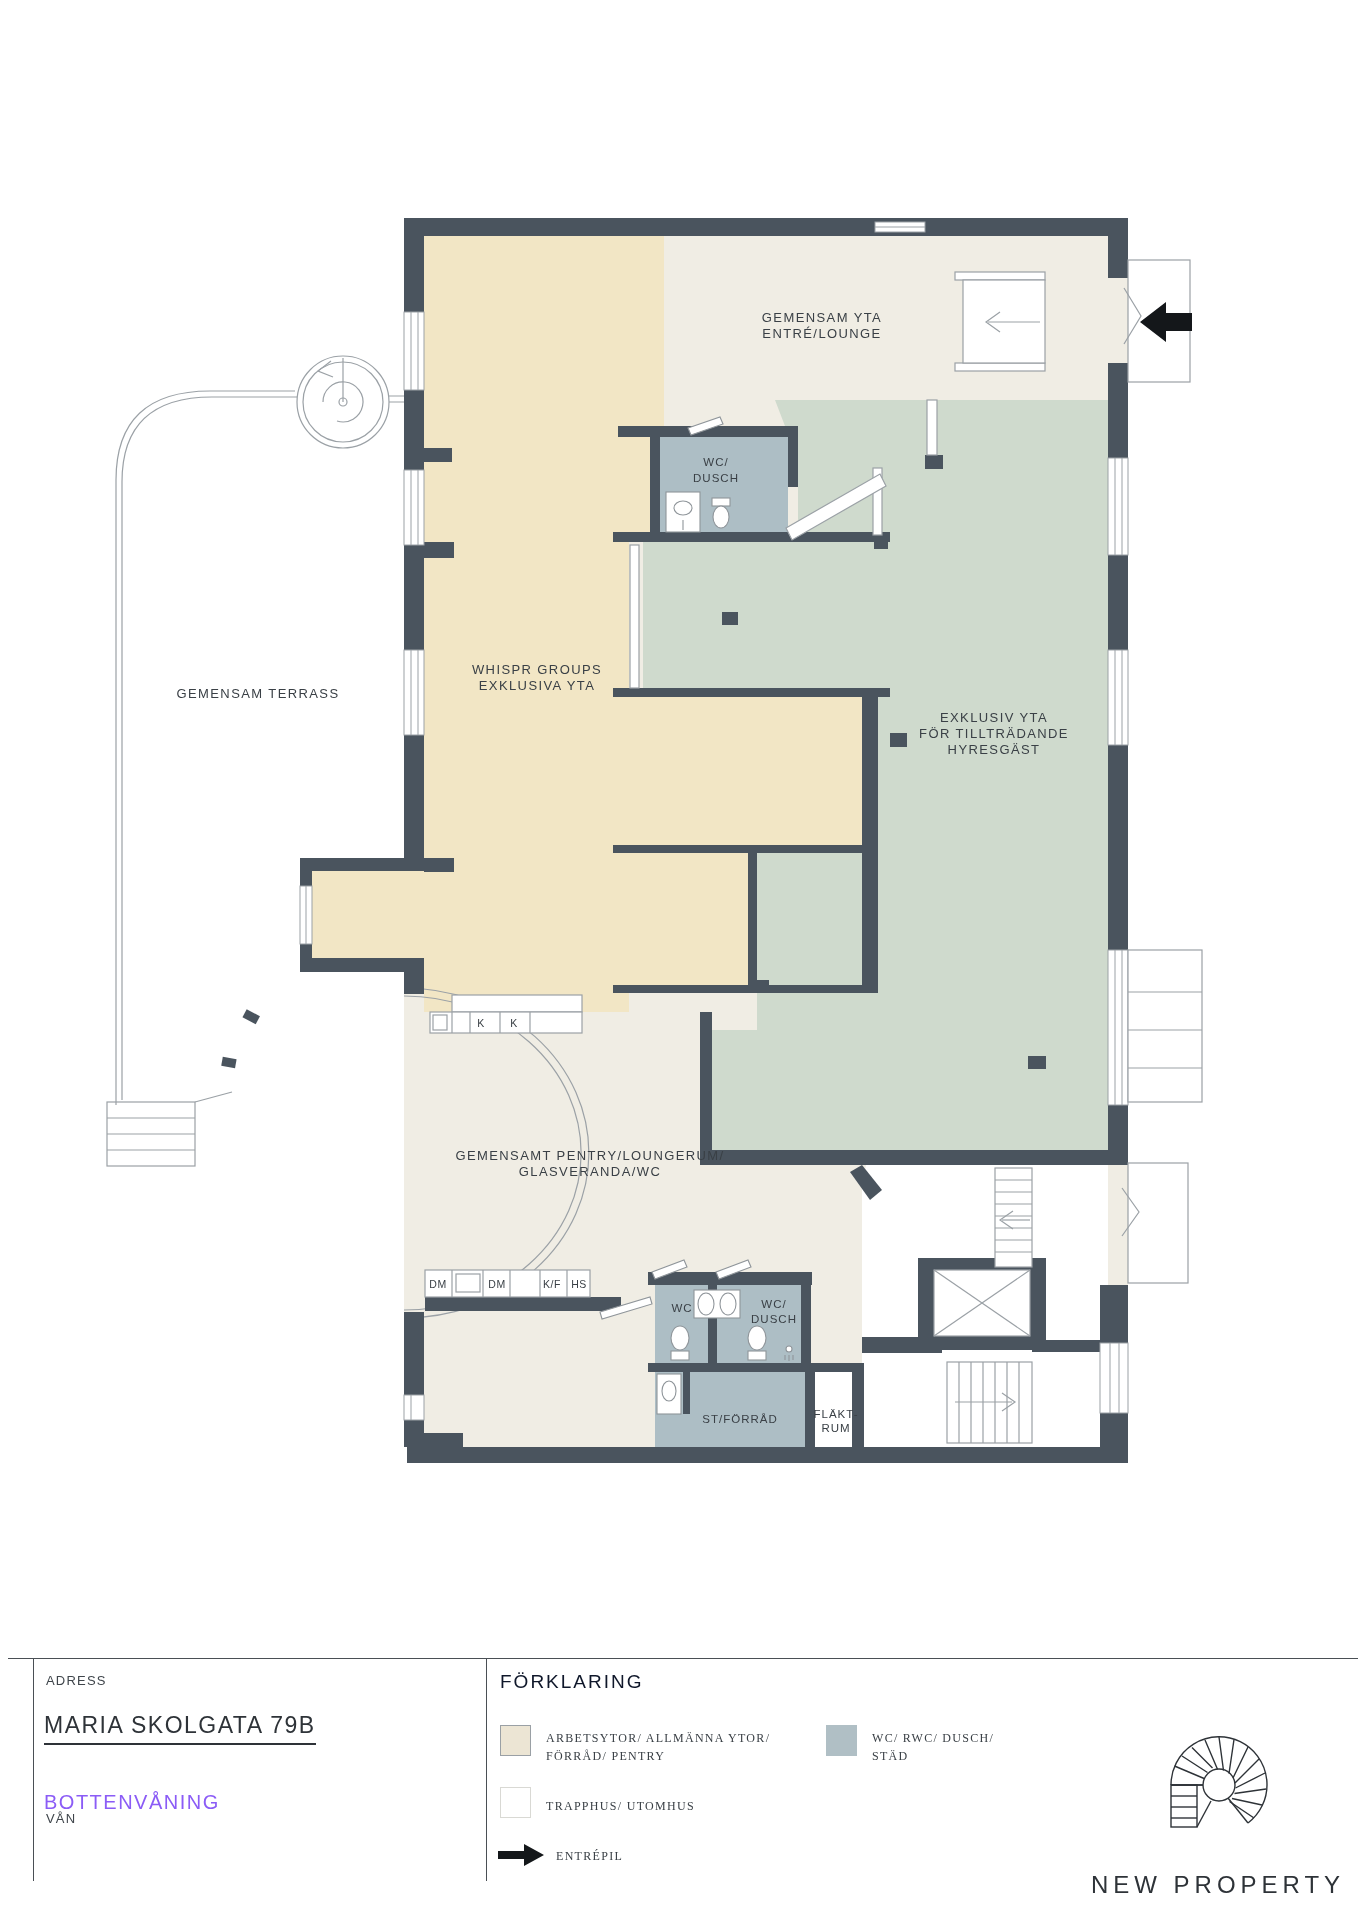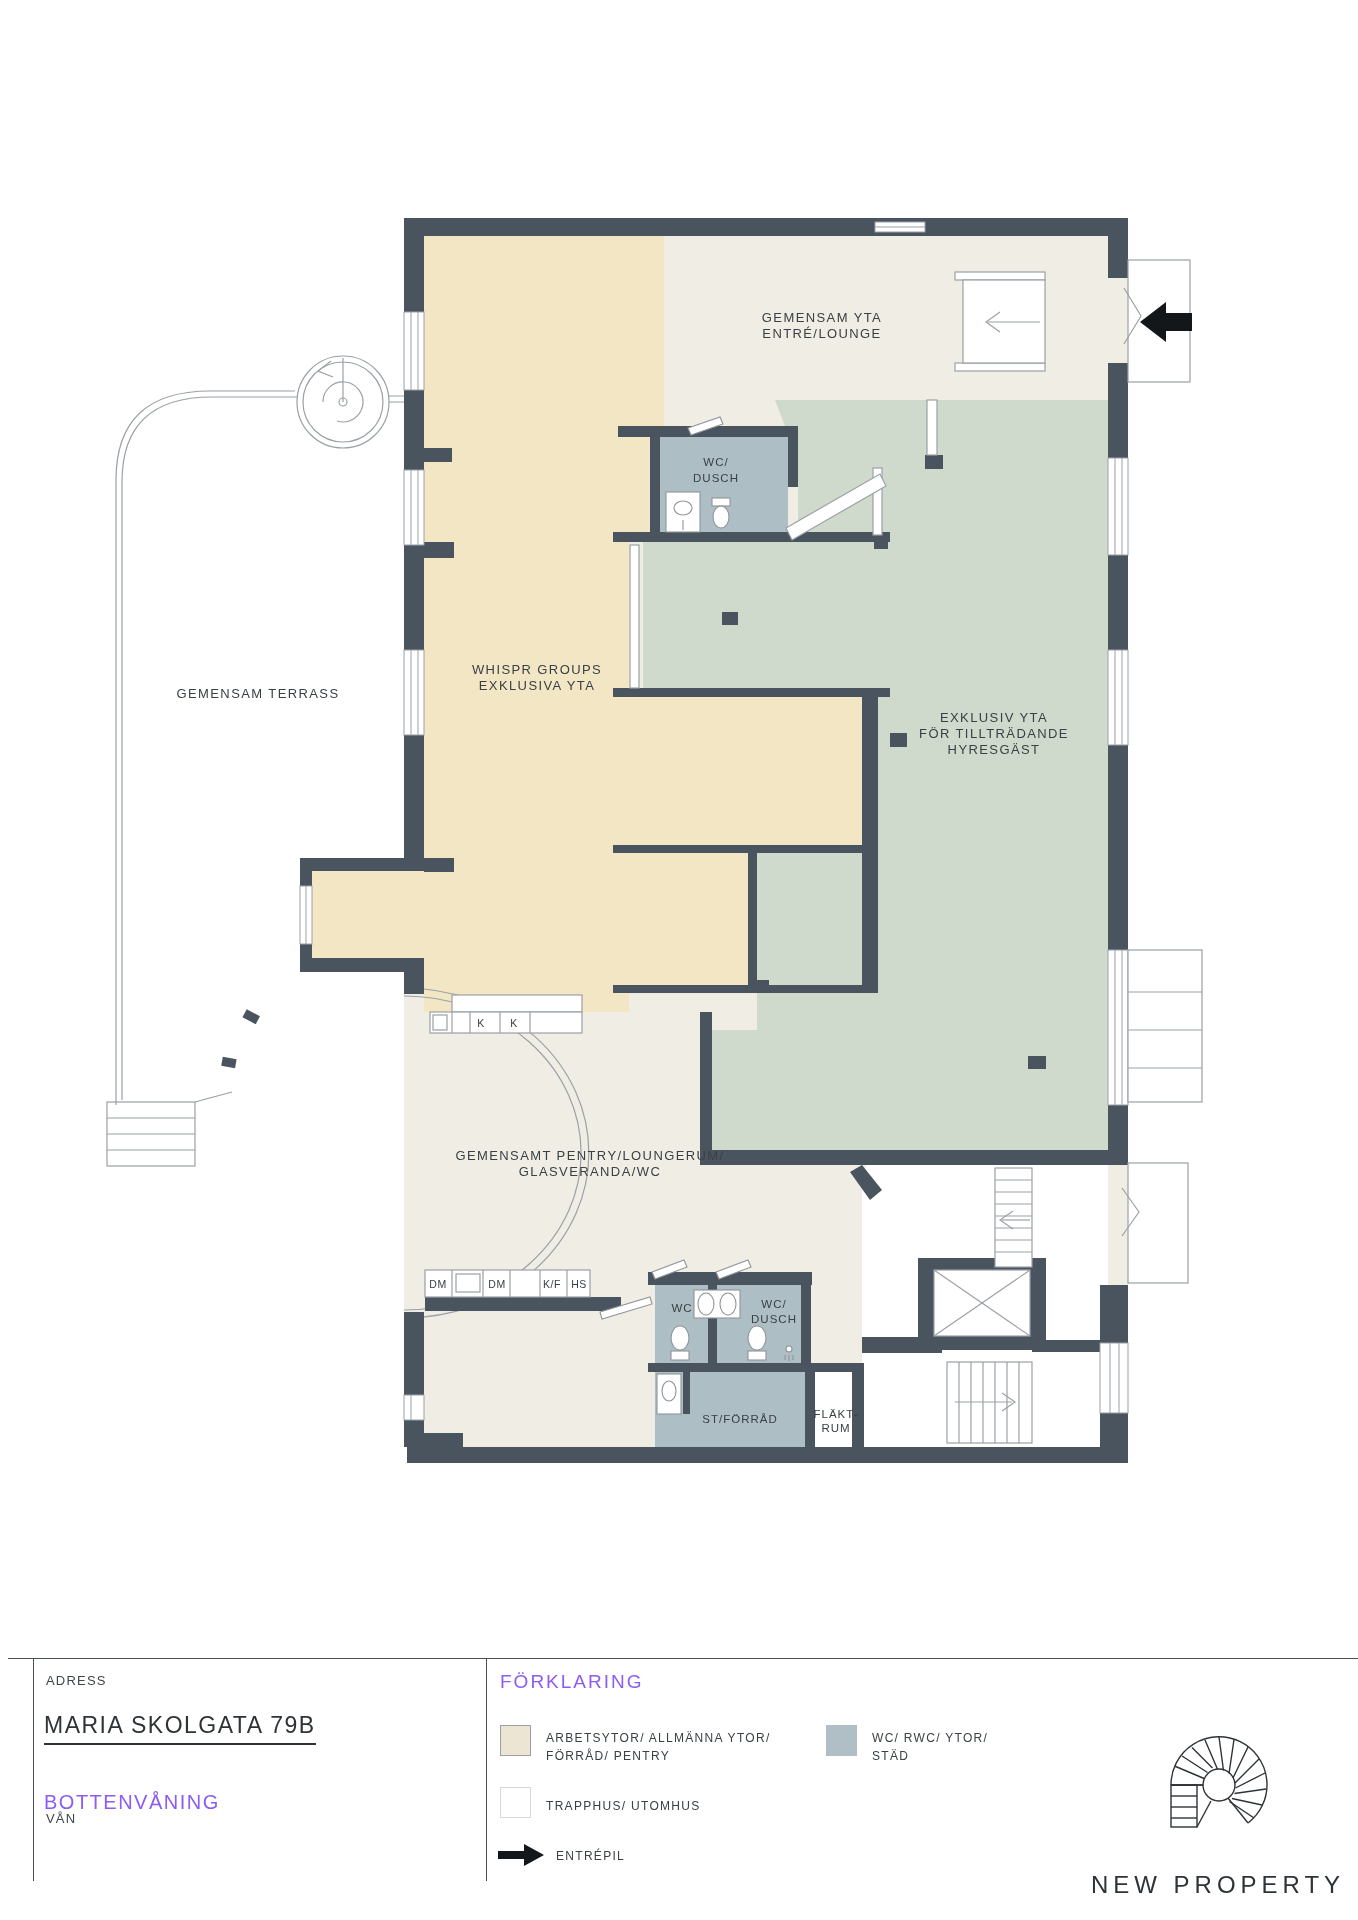"FÖRKLARING" .legend-title { color: #8b5cf6 -> #0f172a }
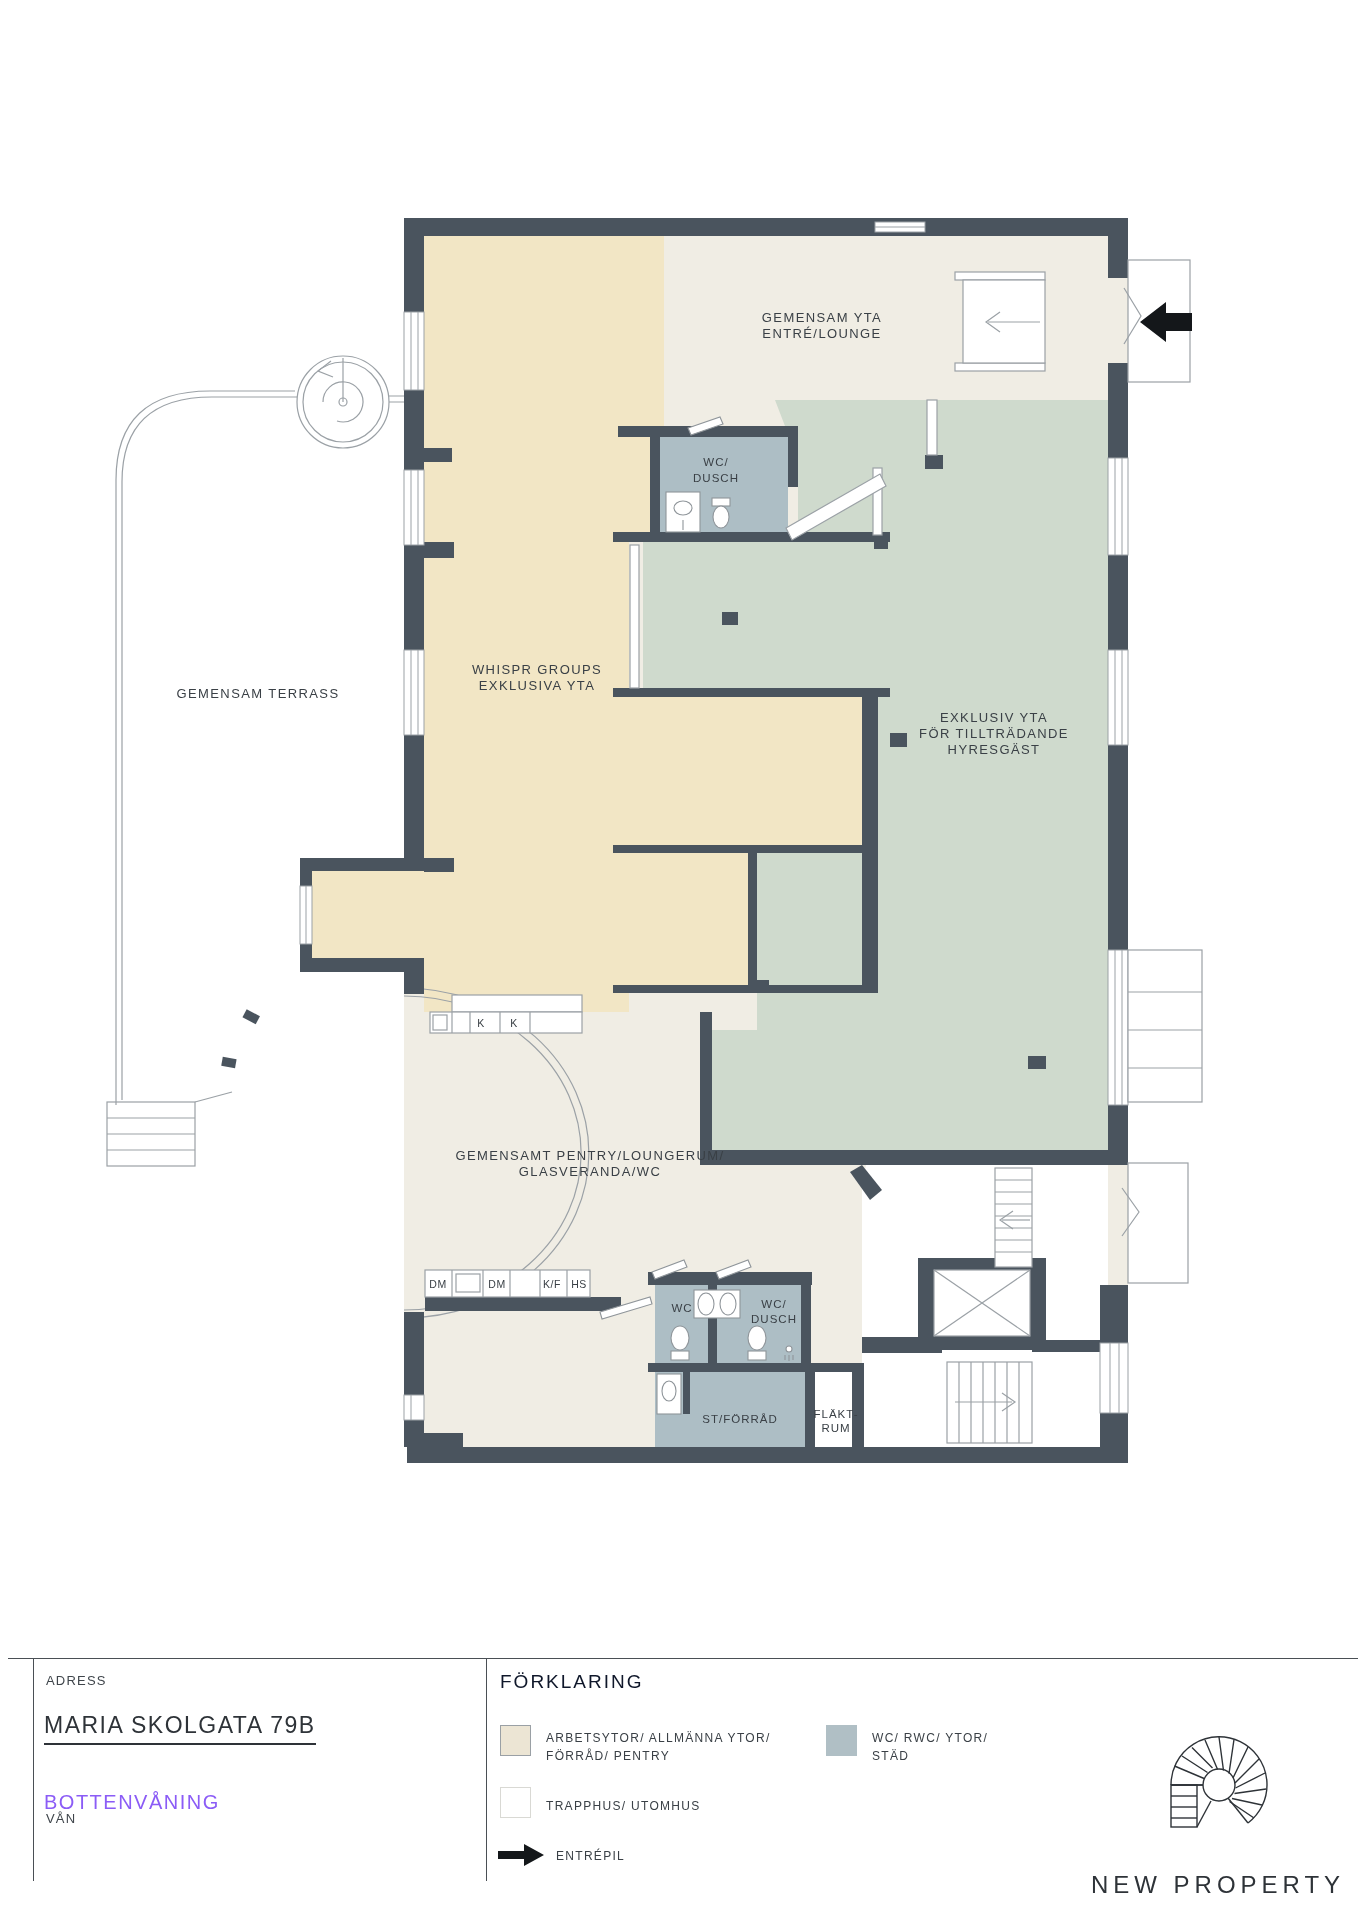"ARBETSYTOR/ ALLMÄNNA YTOR/" .legend-text { font-family: none -> Liberation Serif, serif }
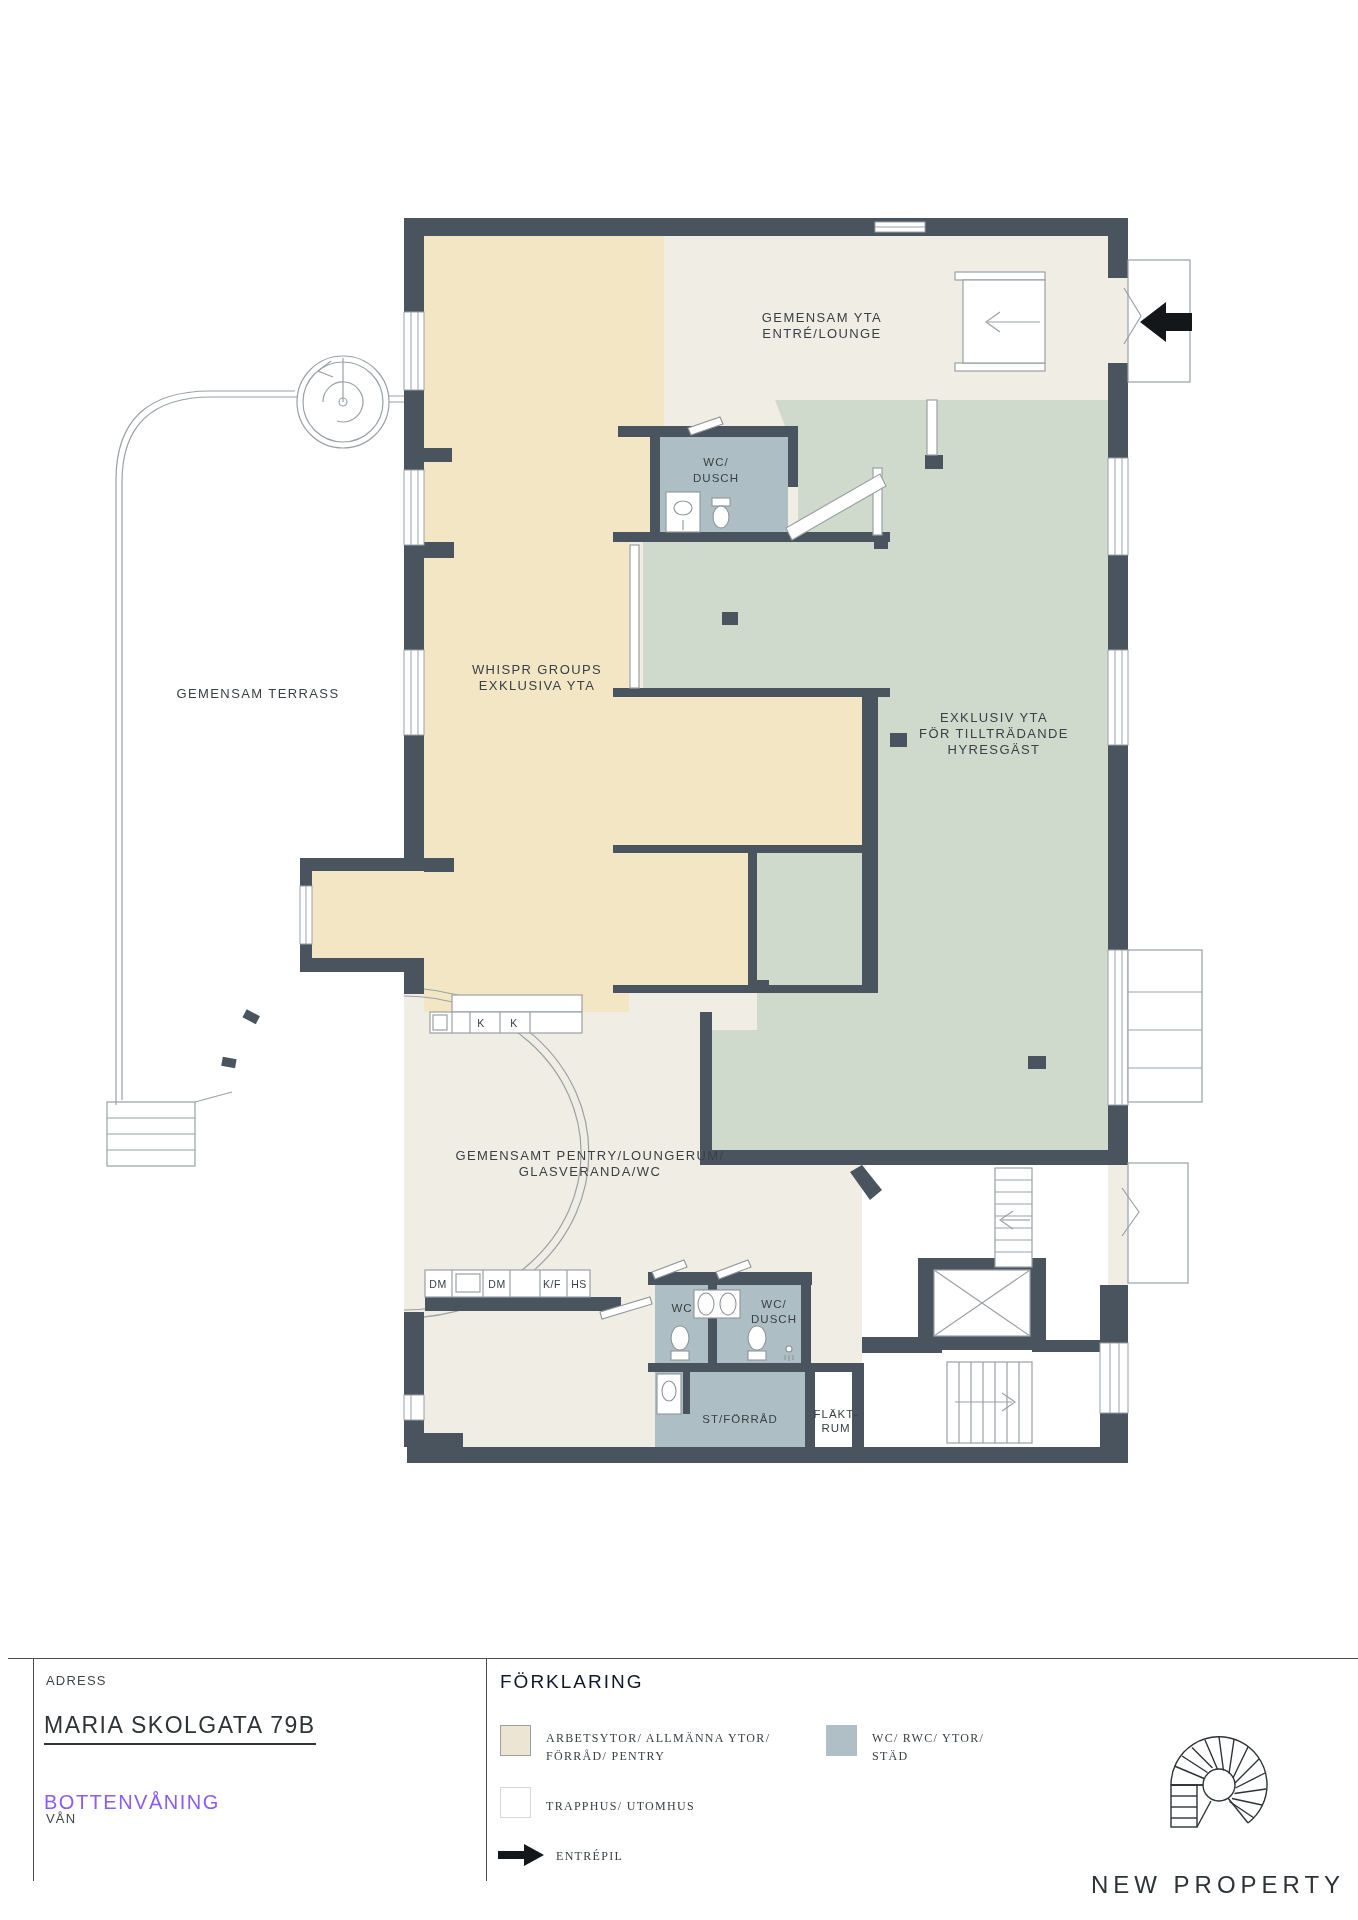"WC/ RWC/ YTOR/" div { text: YTOR/ -> DUSCH/ }
